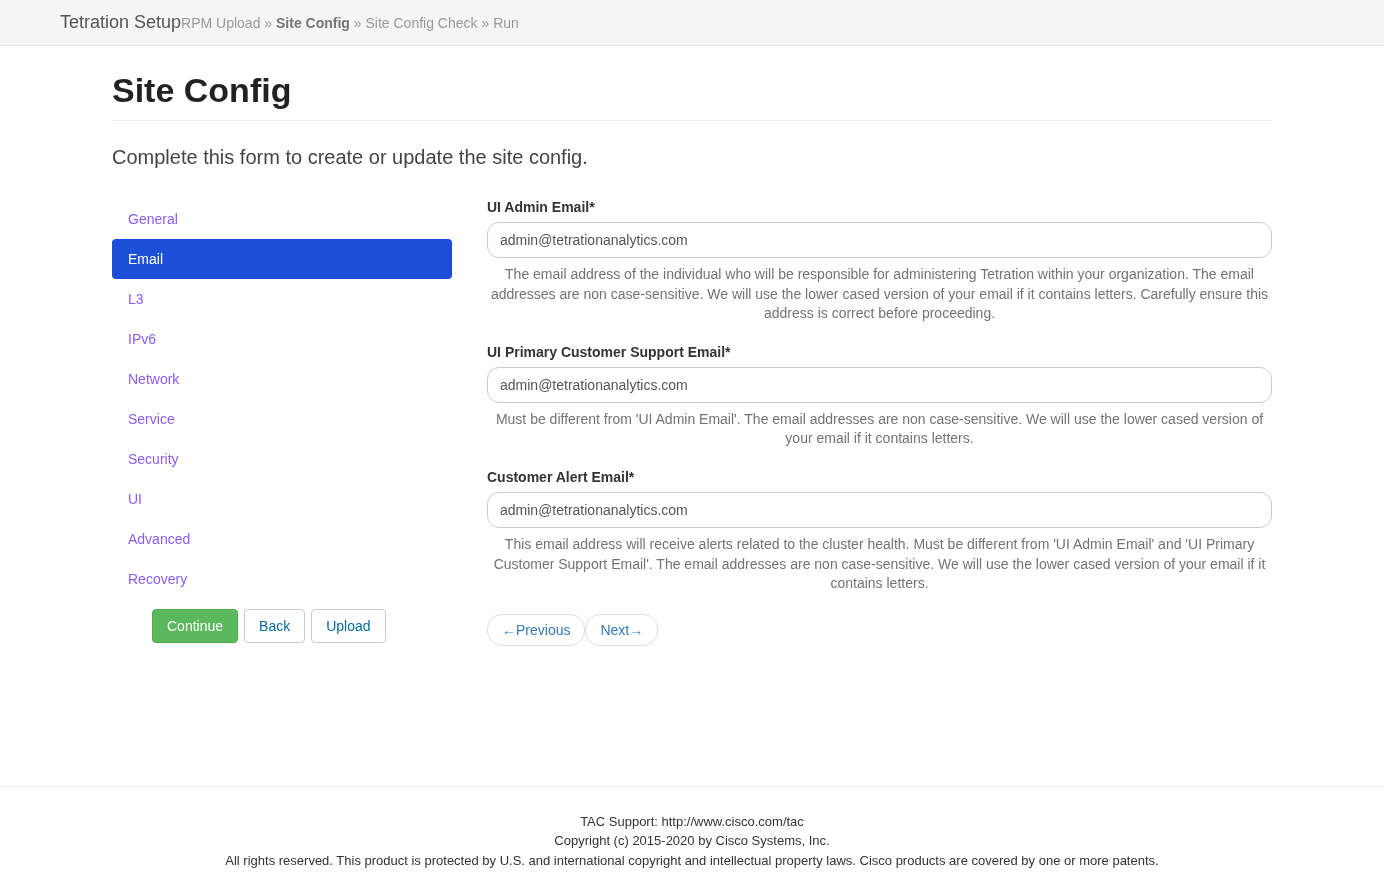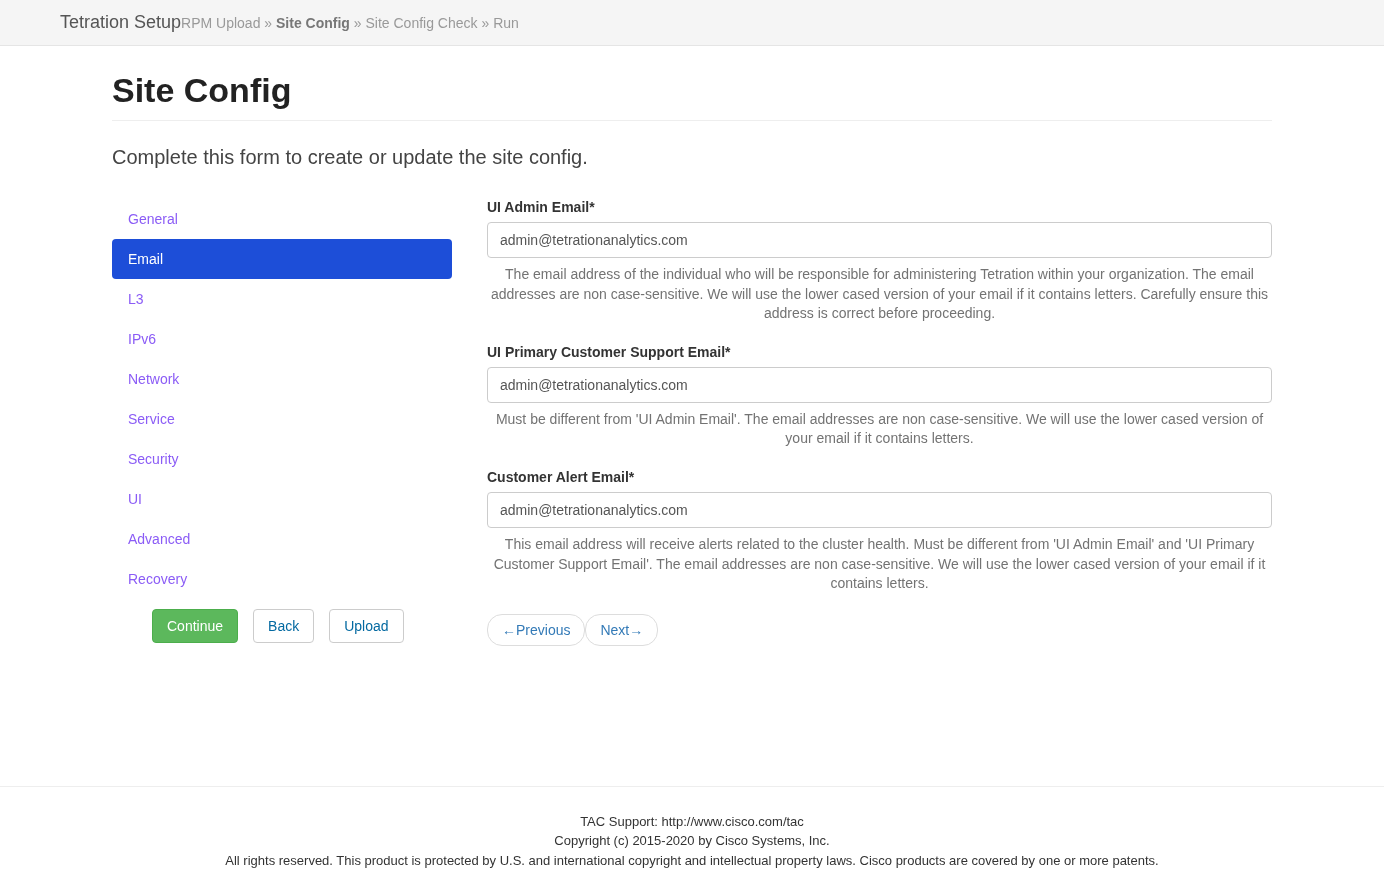"admin@tetrationanalytics.com" .form-control { border-radius: 4px -> 12px }
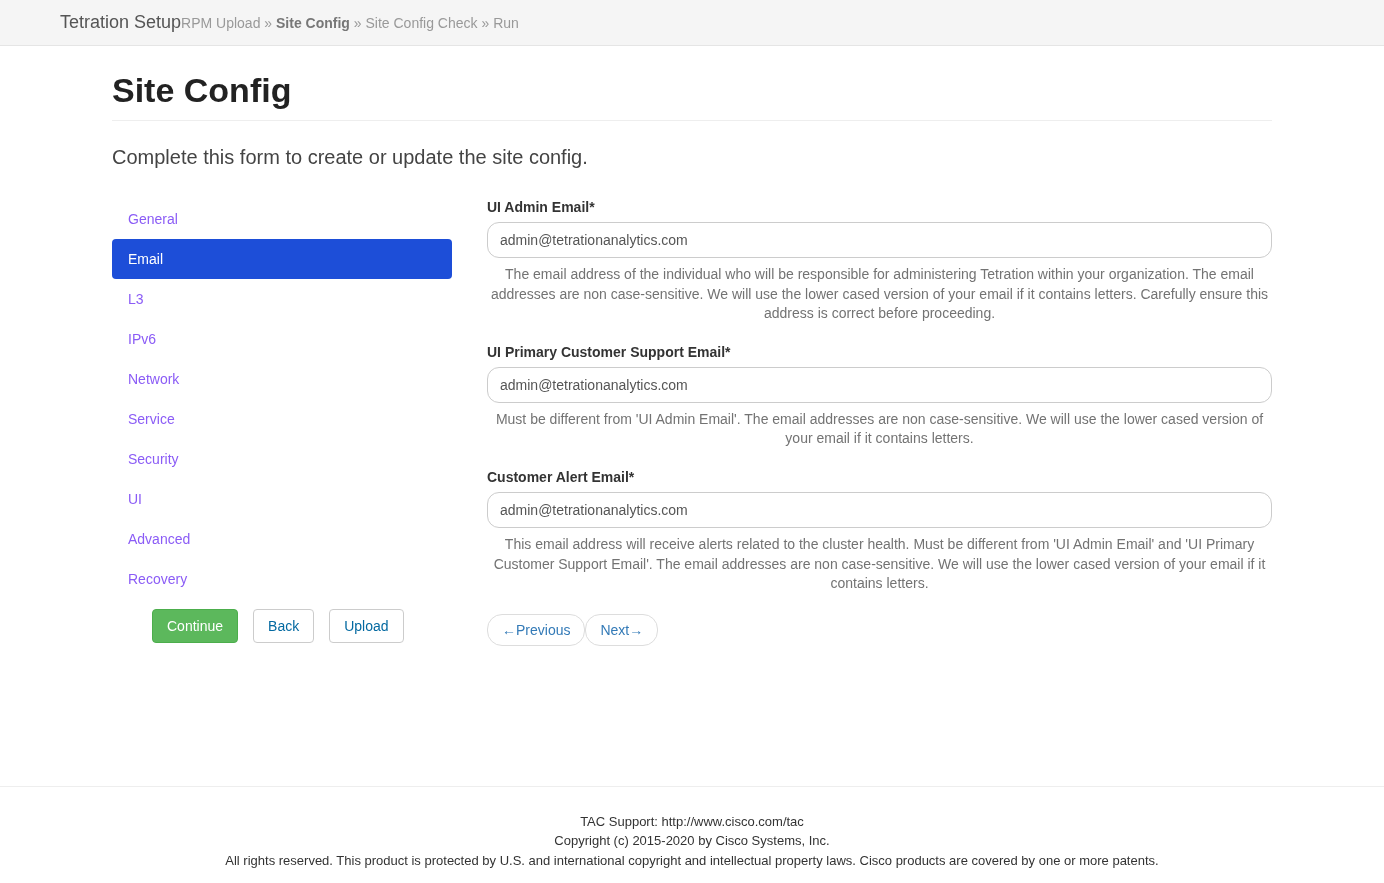"Continue" .button-row { gap: 15px -> 6px }
